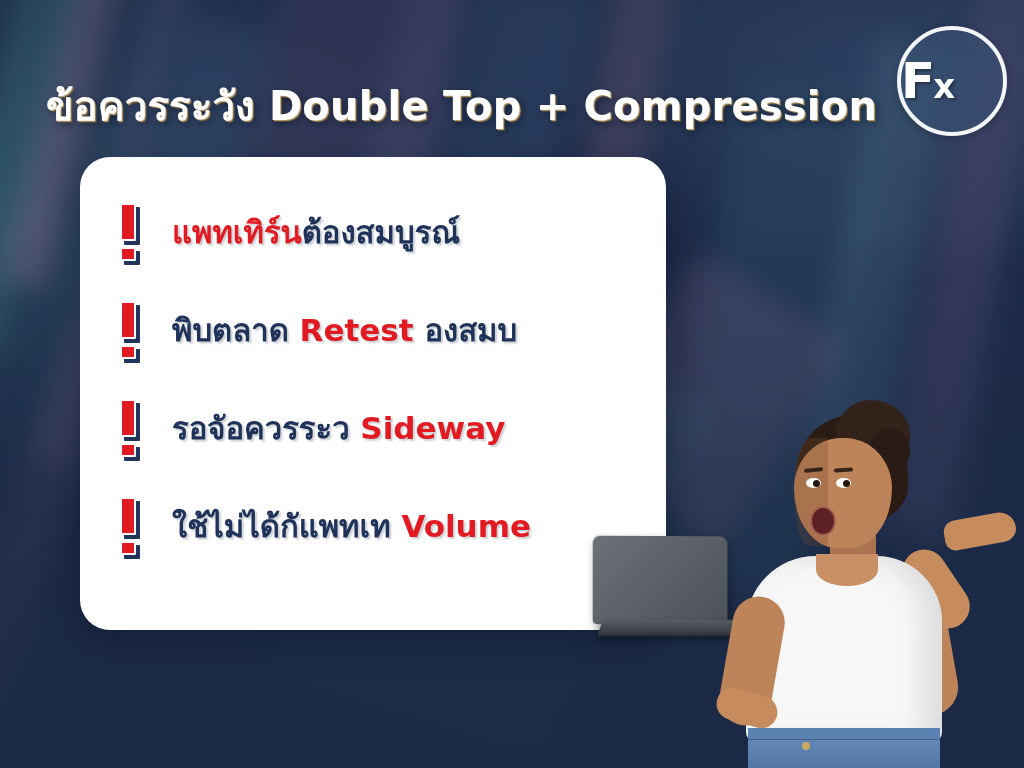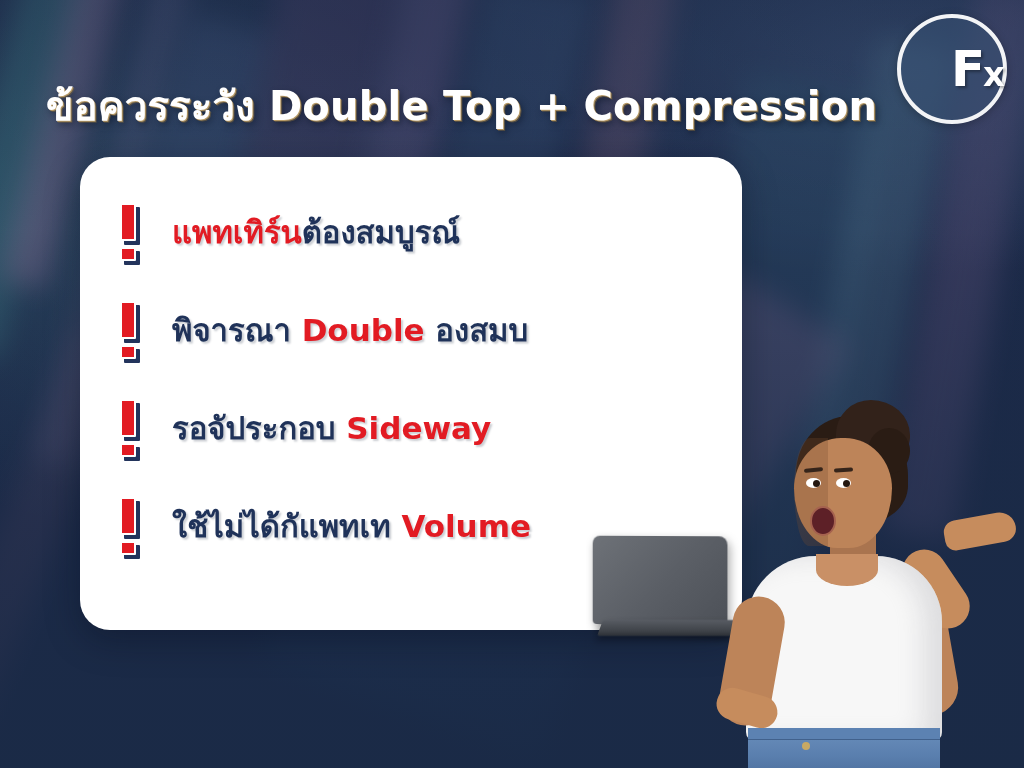"Fx" .logo { justify-content: flex-end -> flex-start; top: 14px -> 26px }
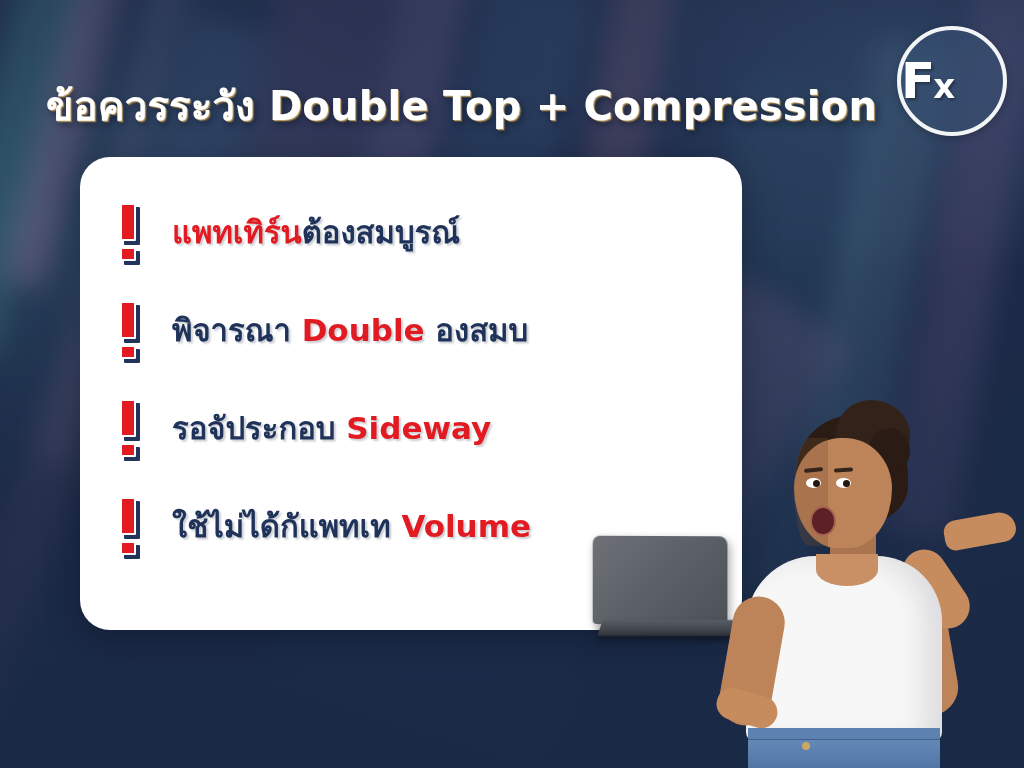"แพทเทิร์นต้องสมบูรณ์" .card { width: 662px -> 586px }
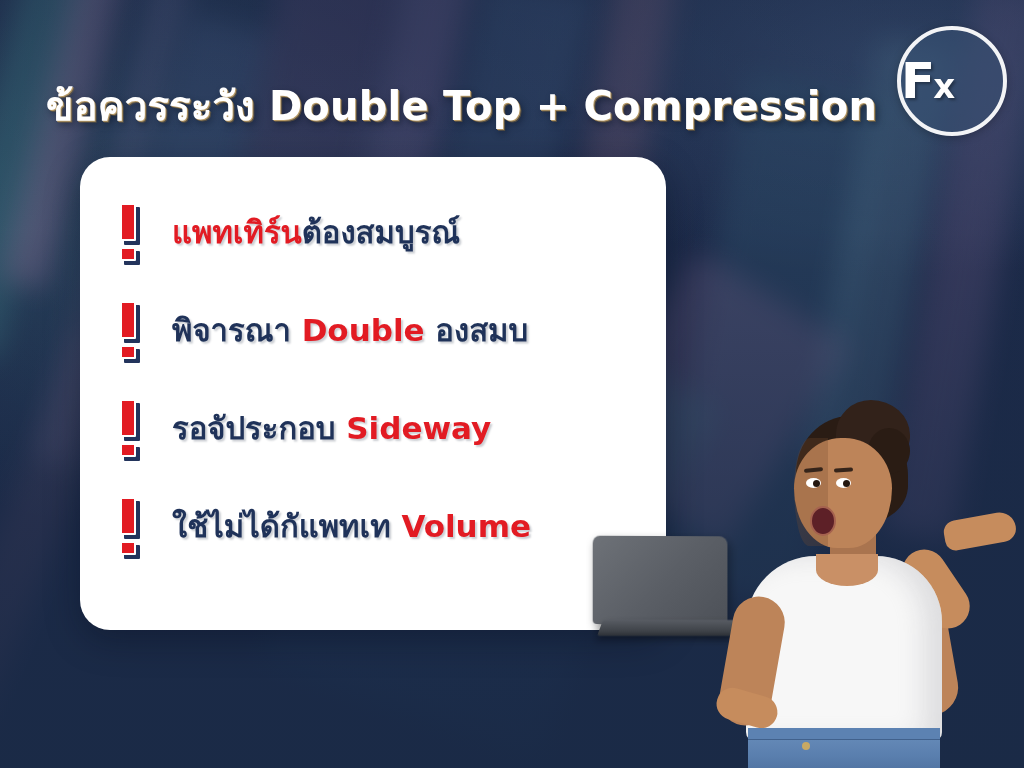"พิจารณา" span.navy { text: พิจารณา -> พิบตลาด }
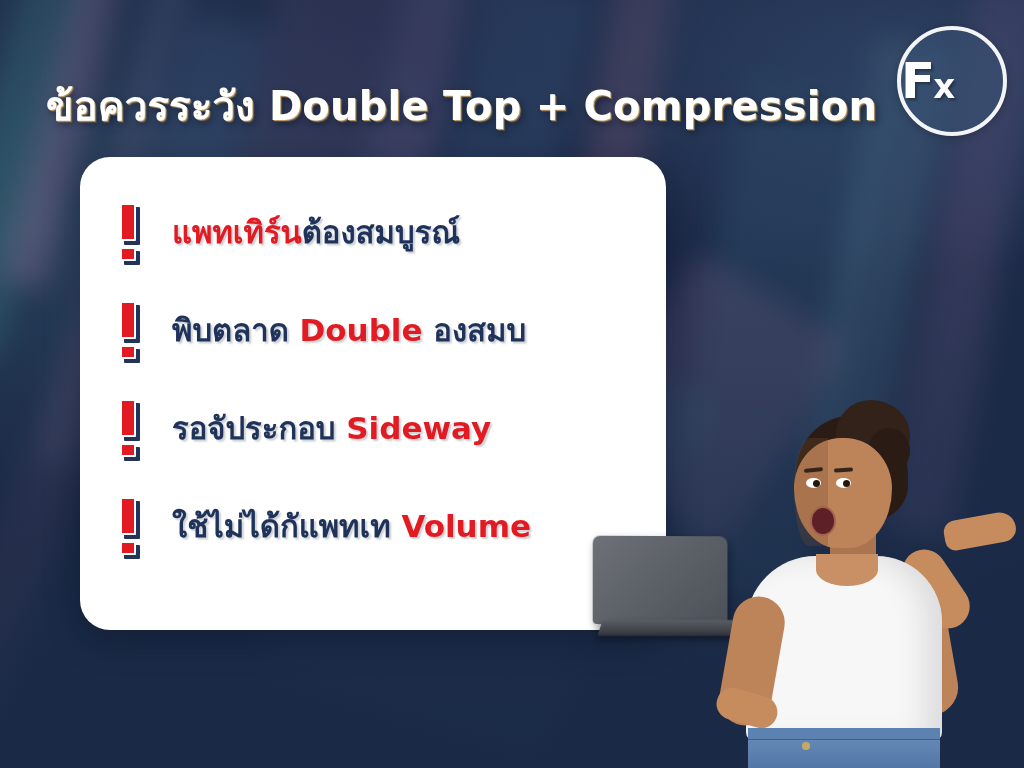"Double" span.red { text: Double -> Retest }
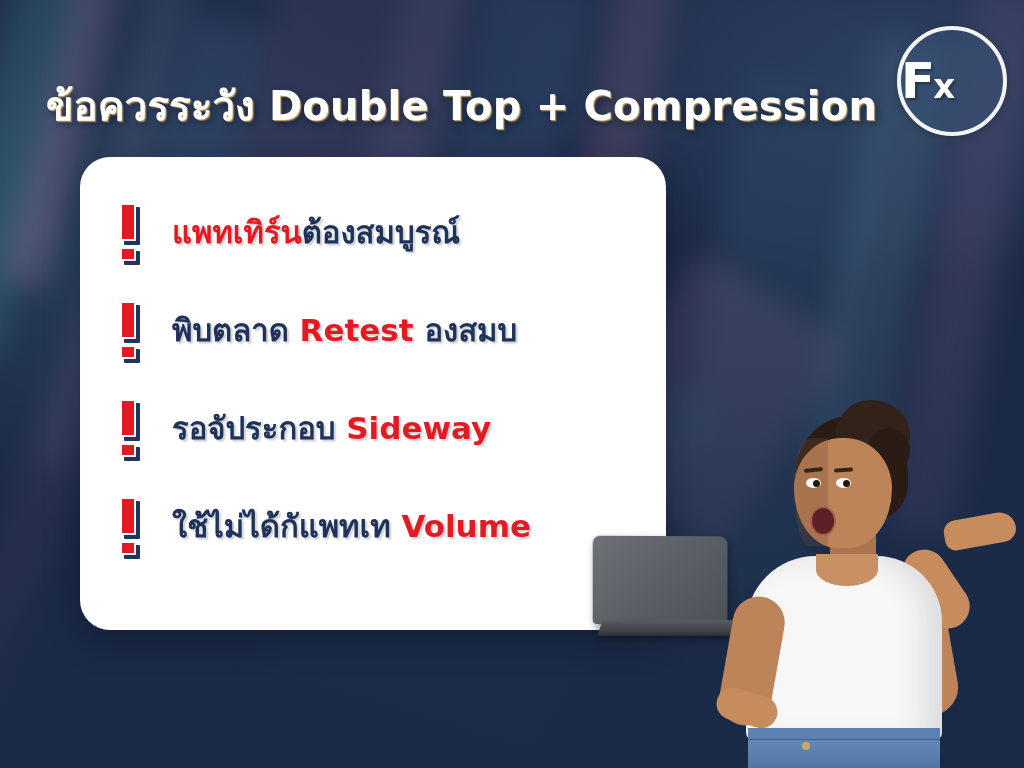"รอจัประกอบ" span.navy { text: รอจัประกอบ -> รอจัอควรระว }
